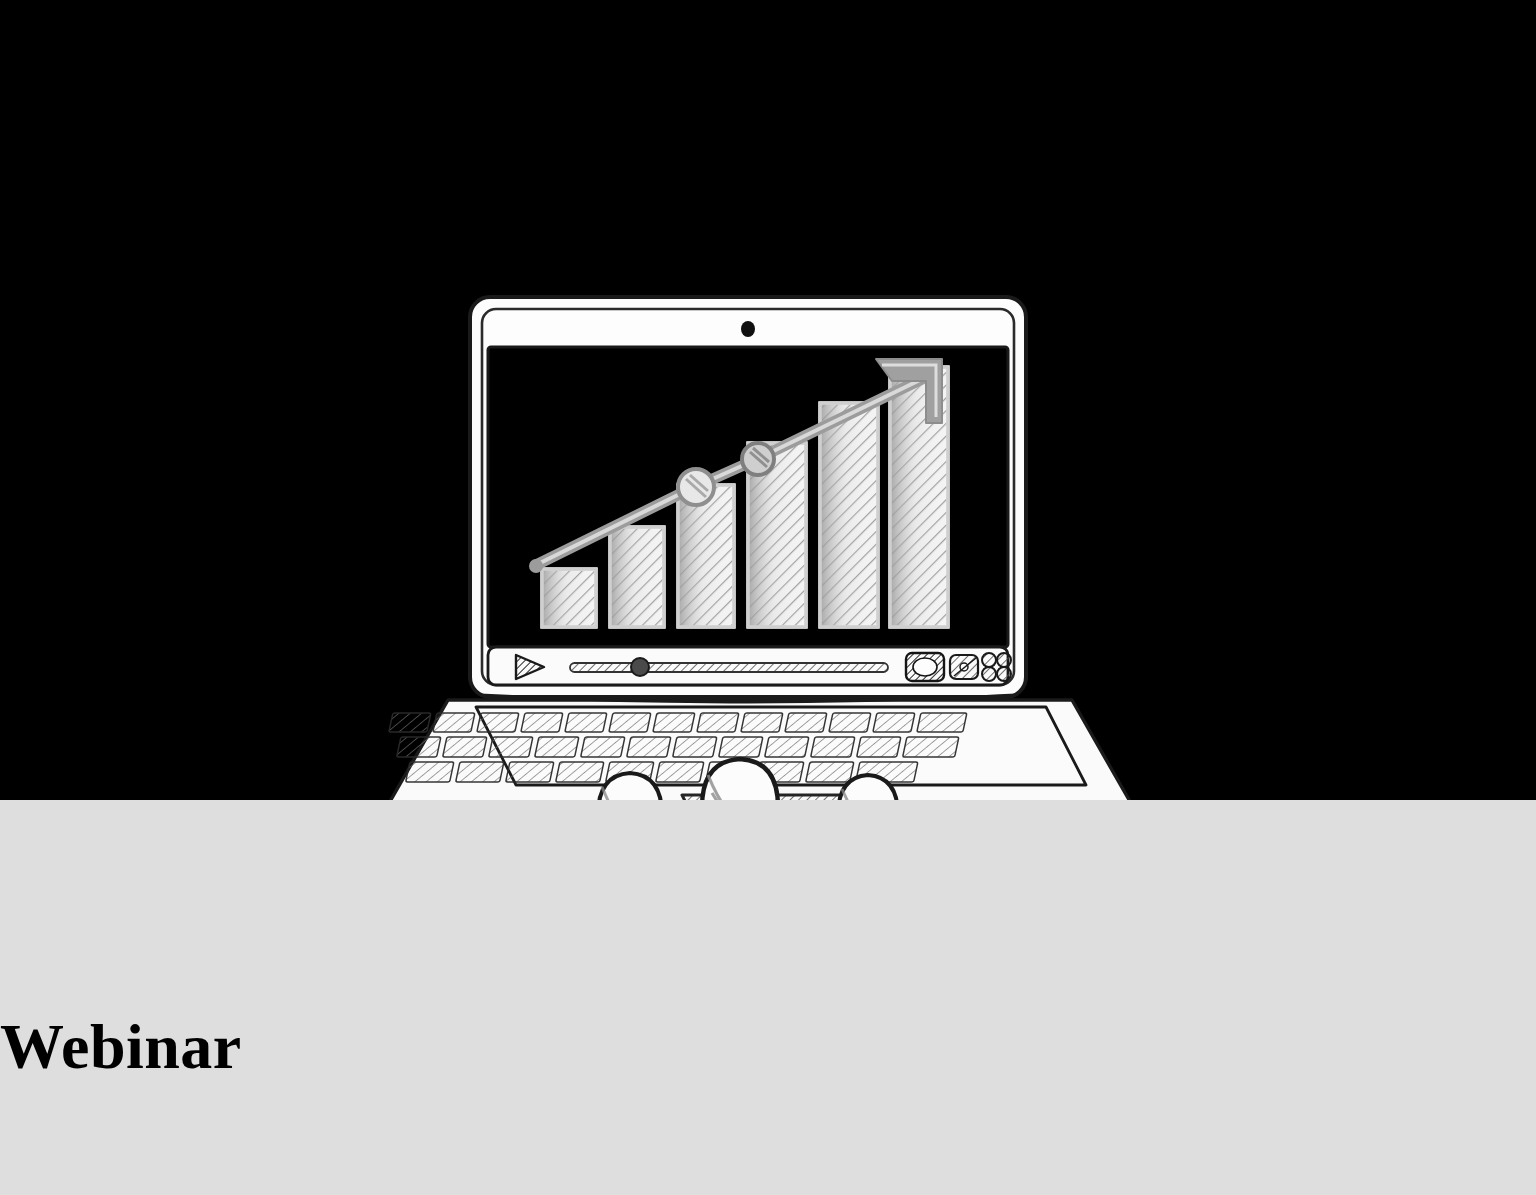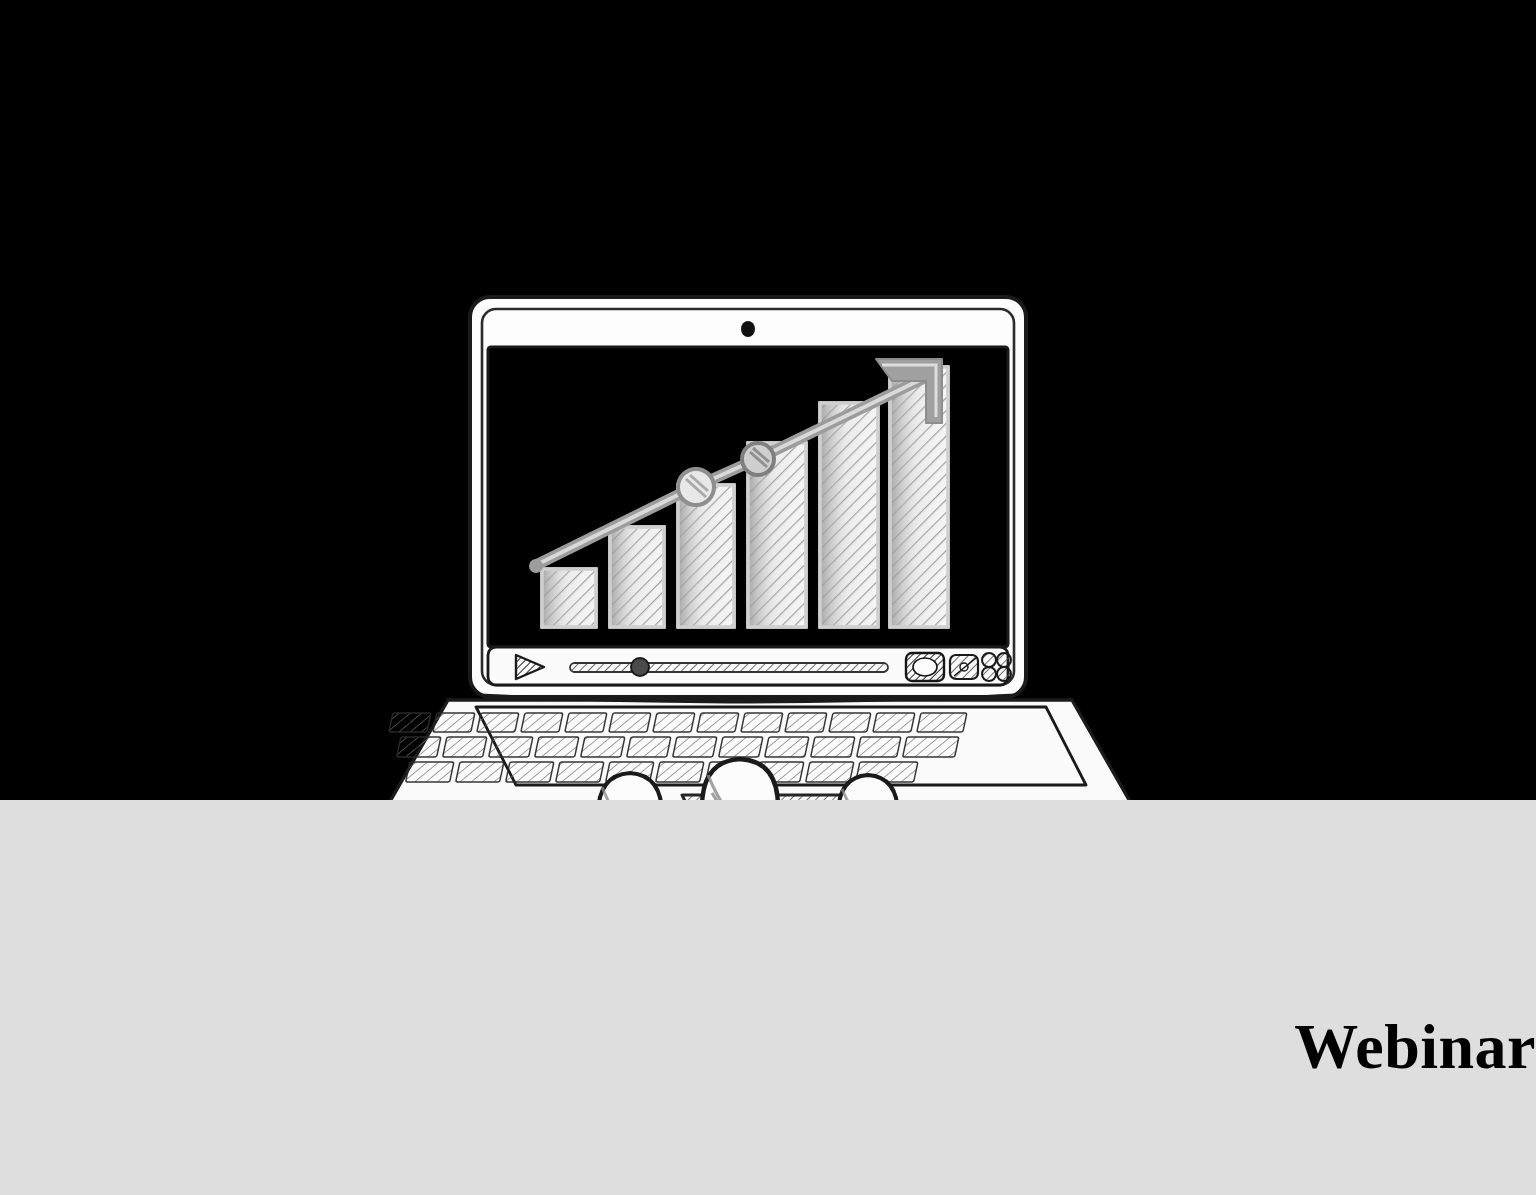"Webinar" #caption-title { text-align: right -> left }
